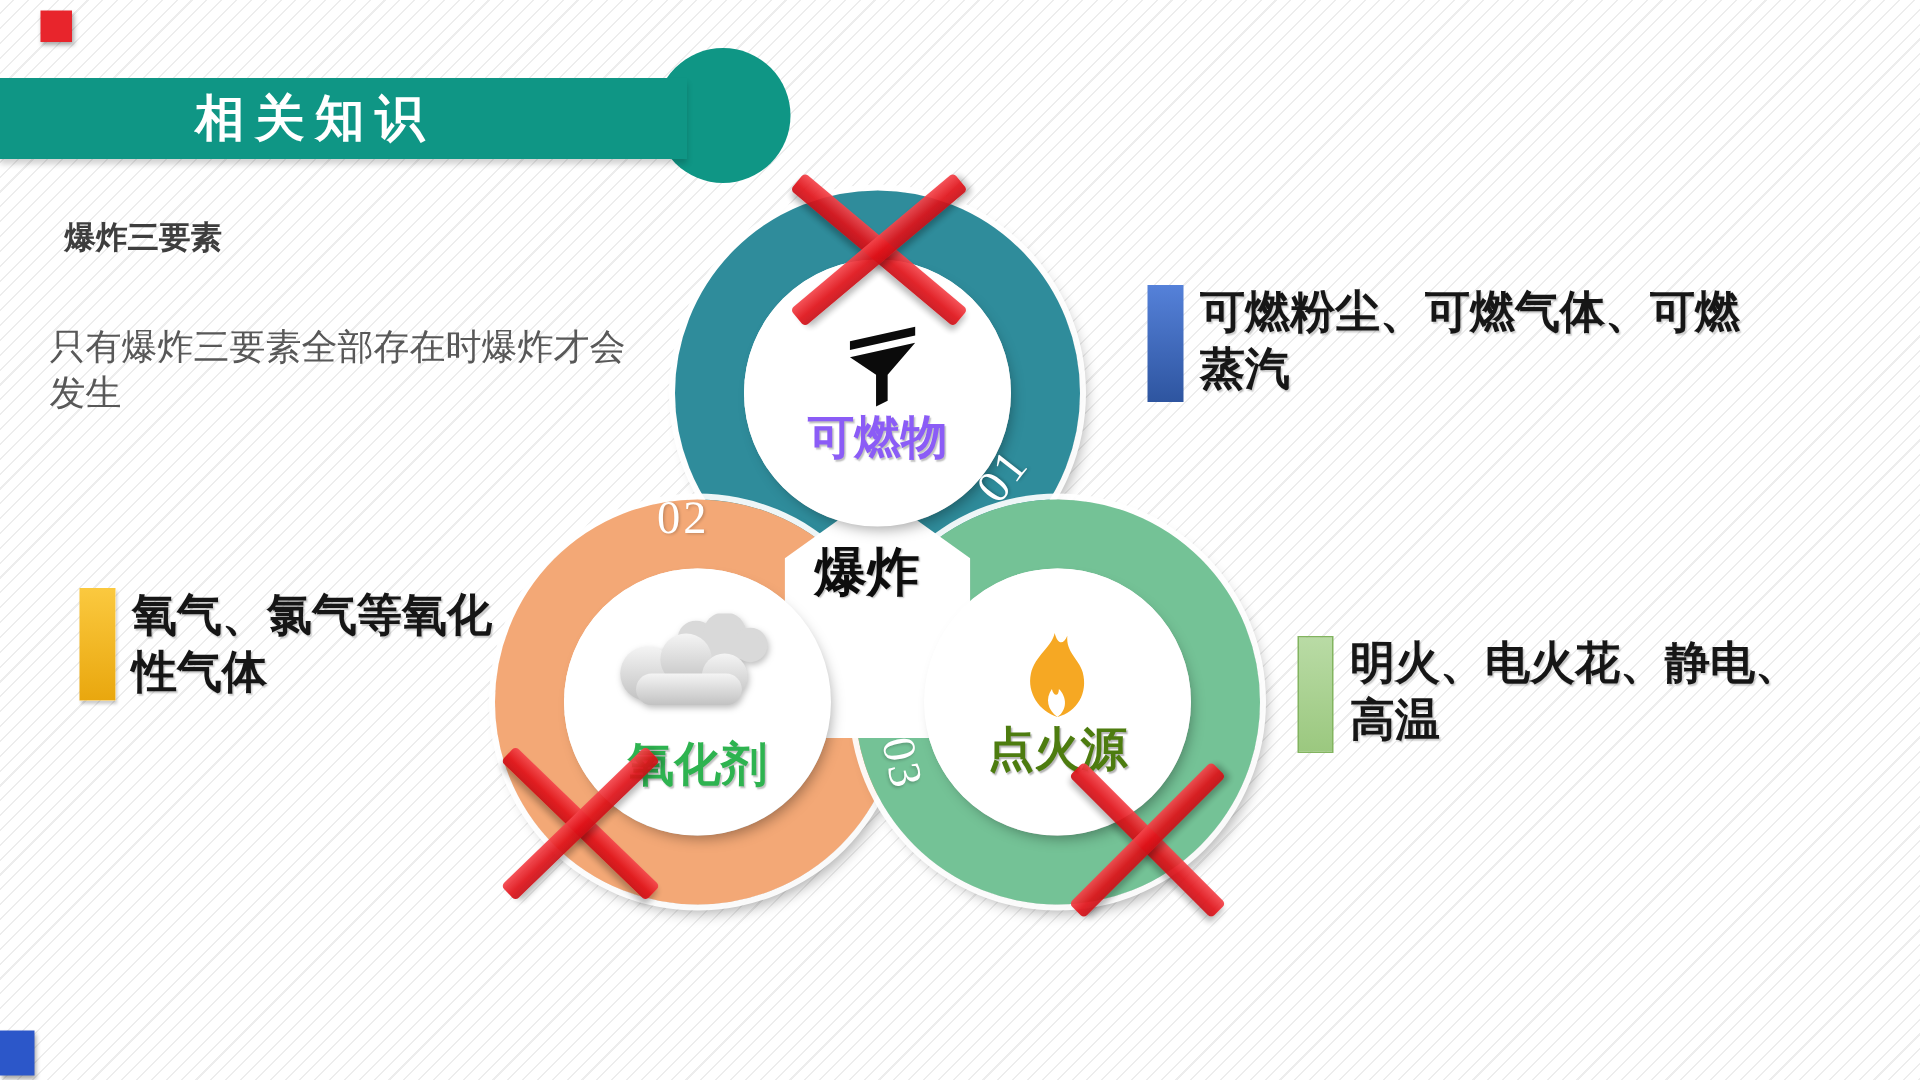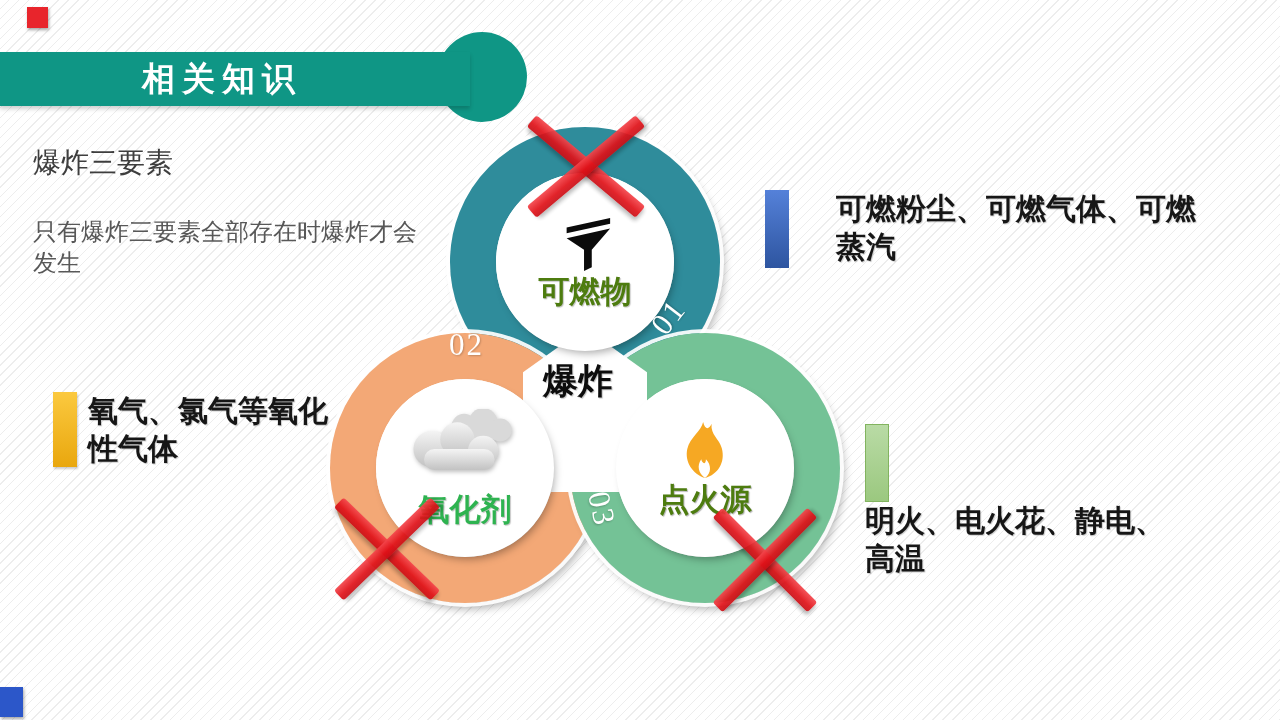"相关知识" .header-bar { padding-left: 12px -> none }
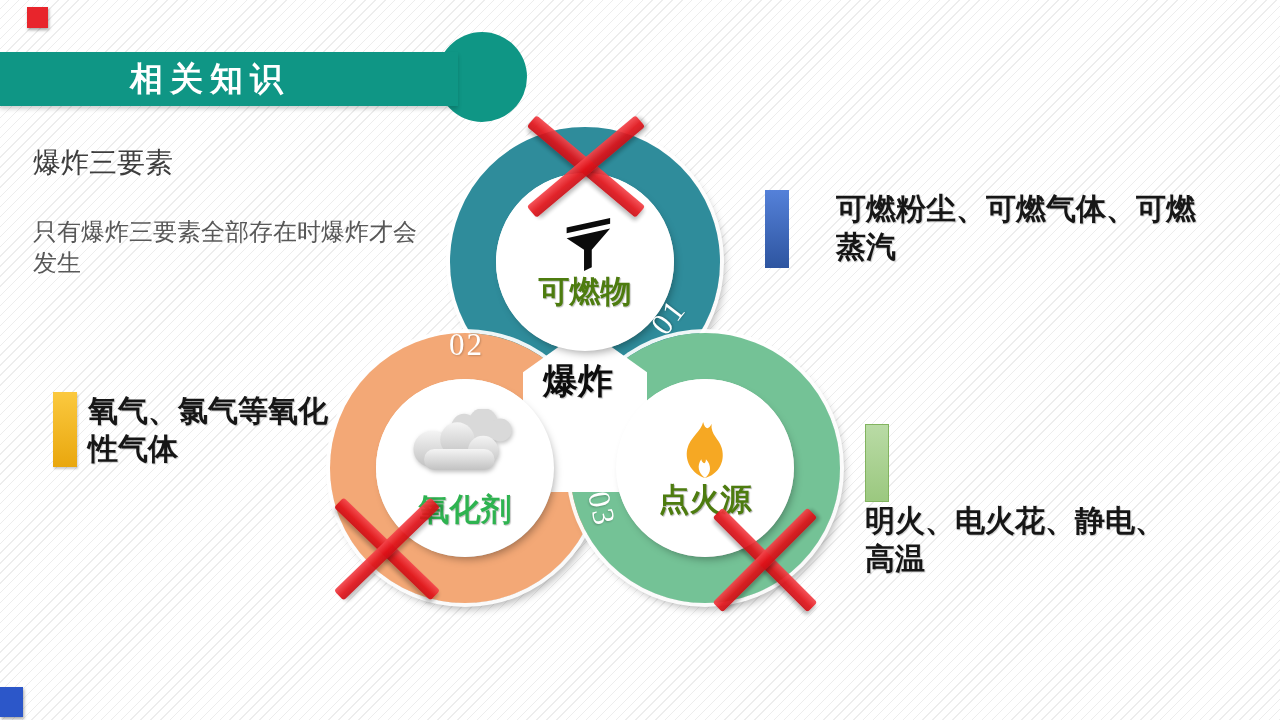"爆炸三要素" .intro-heading { font-size: 28px -> 21px; font-weight: normal -> bold; left: 33px -> 43px }
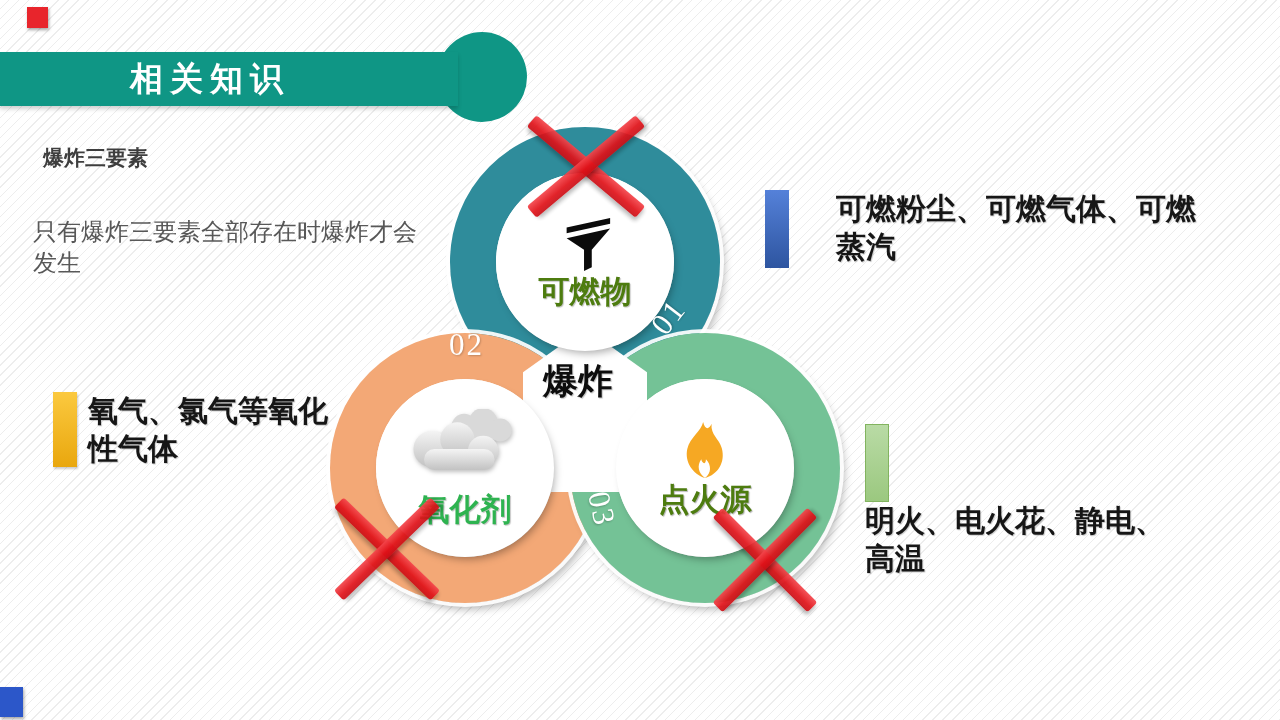"可燃粉尘、可燃气体、可燃" .c1 { gap: 36px -> none }
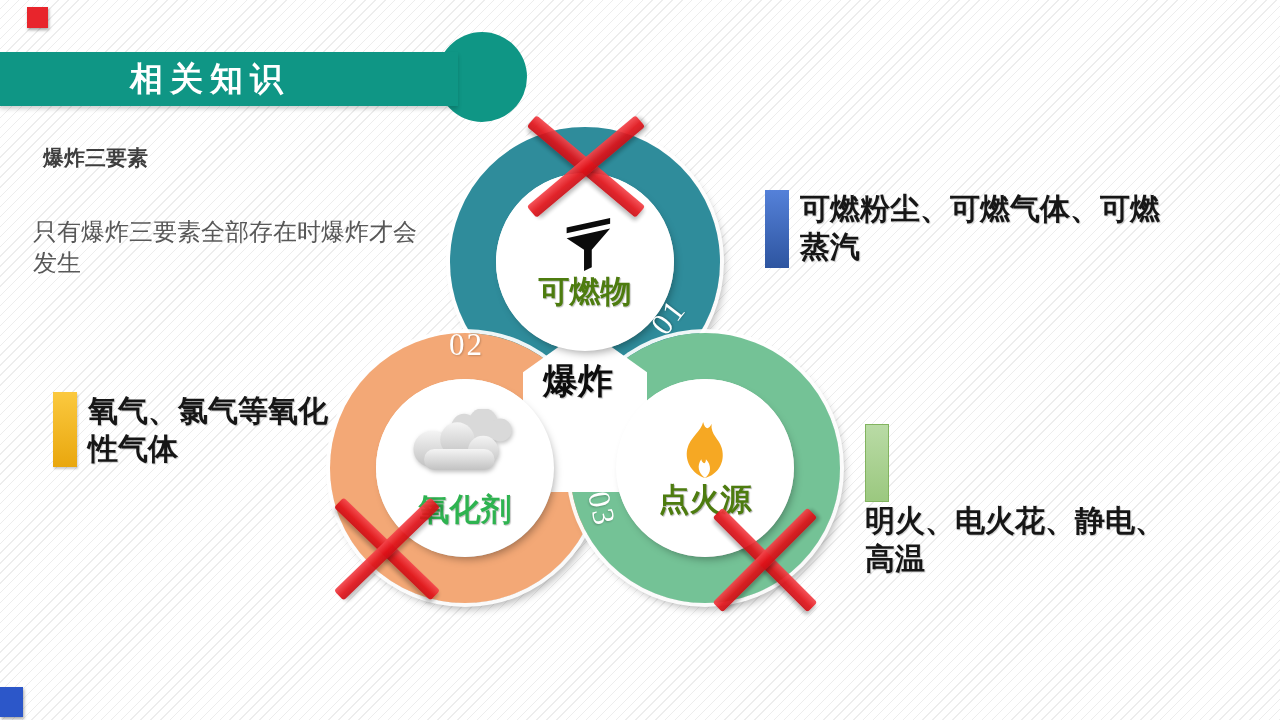"可燃物" .node-label.black { color: #4d7c0f -> #8b5cf6 }
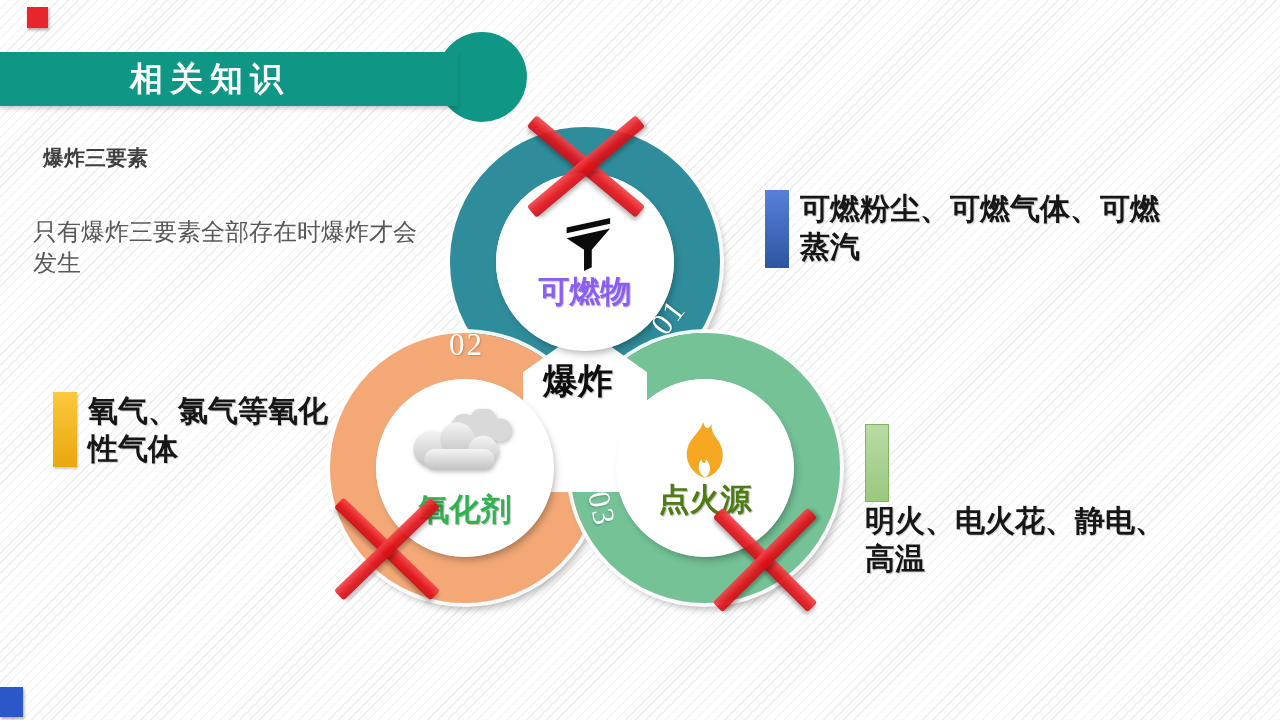"02" .n2 { left: 449px -> 438px }
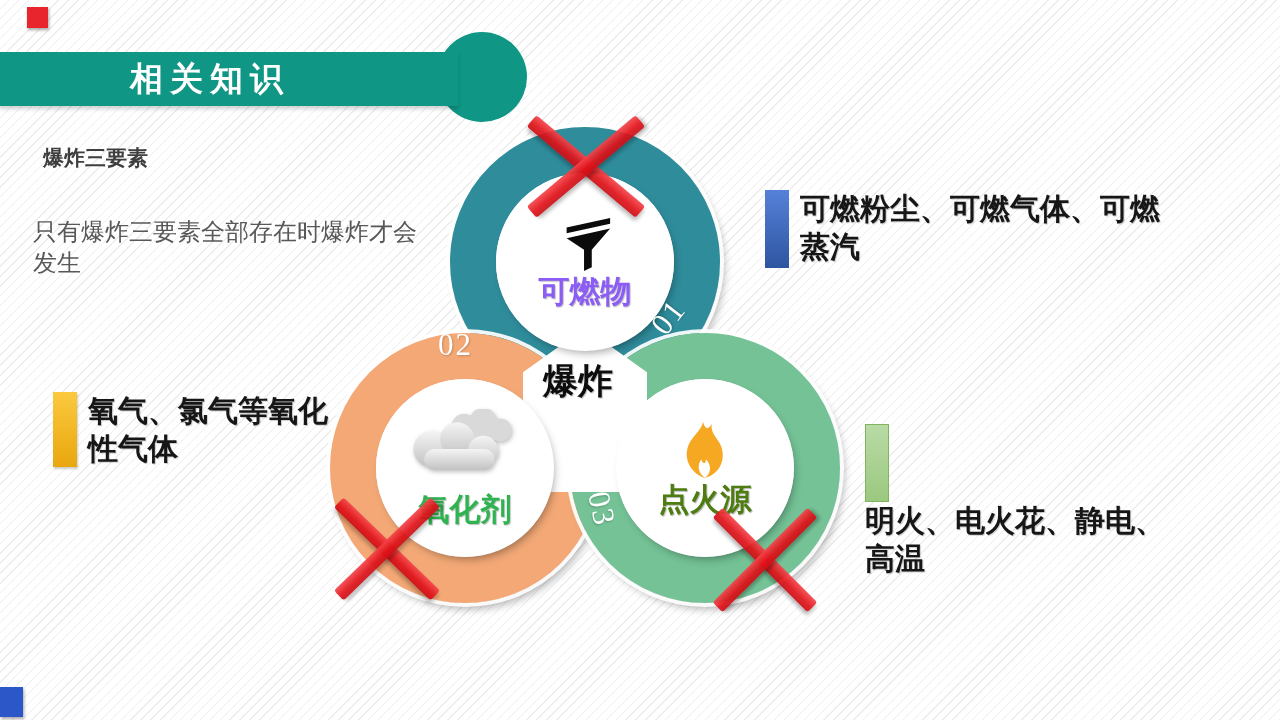"明火、电火花、静电、" .c3 { flex-direction: column -> none }
